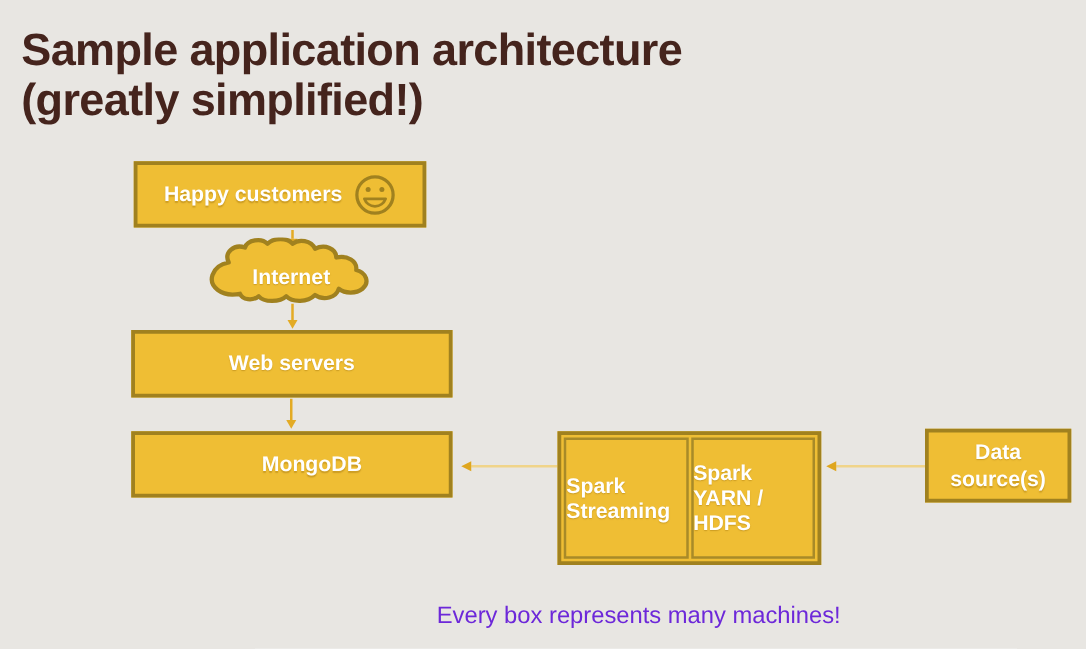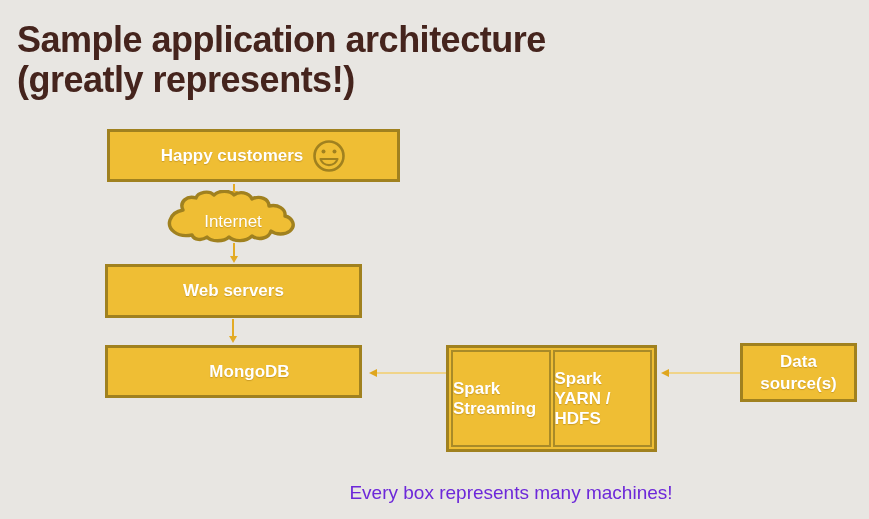"(greatly represents!)" div { text: represents -> simplified }
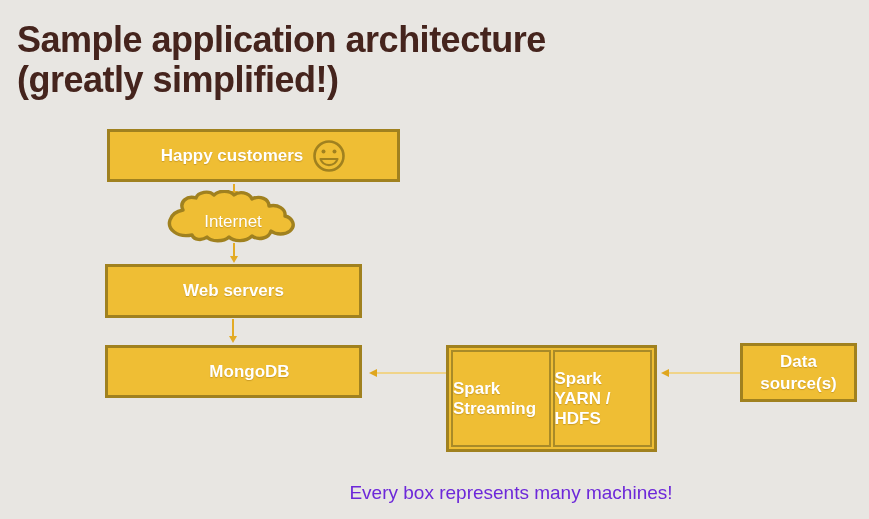"Happy customers" .node-happy { width: 293px -> 234px }
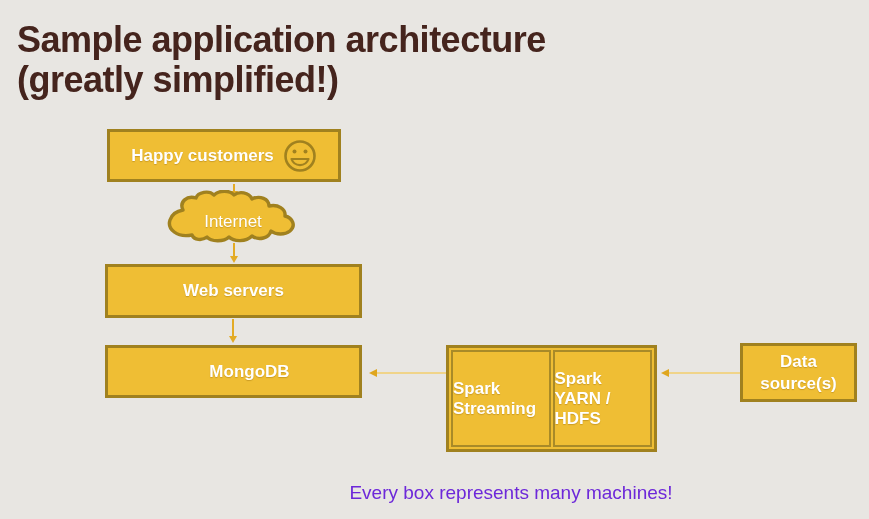"Internet" .cloud-label { font-weight: normal -> bold }
